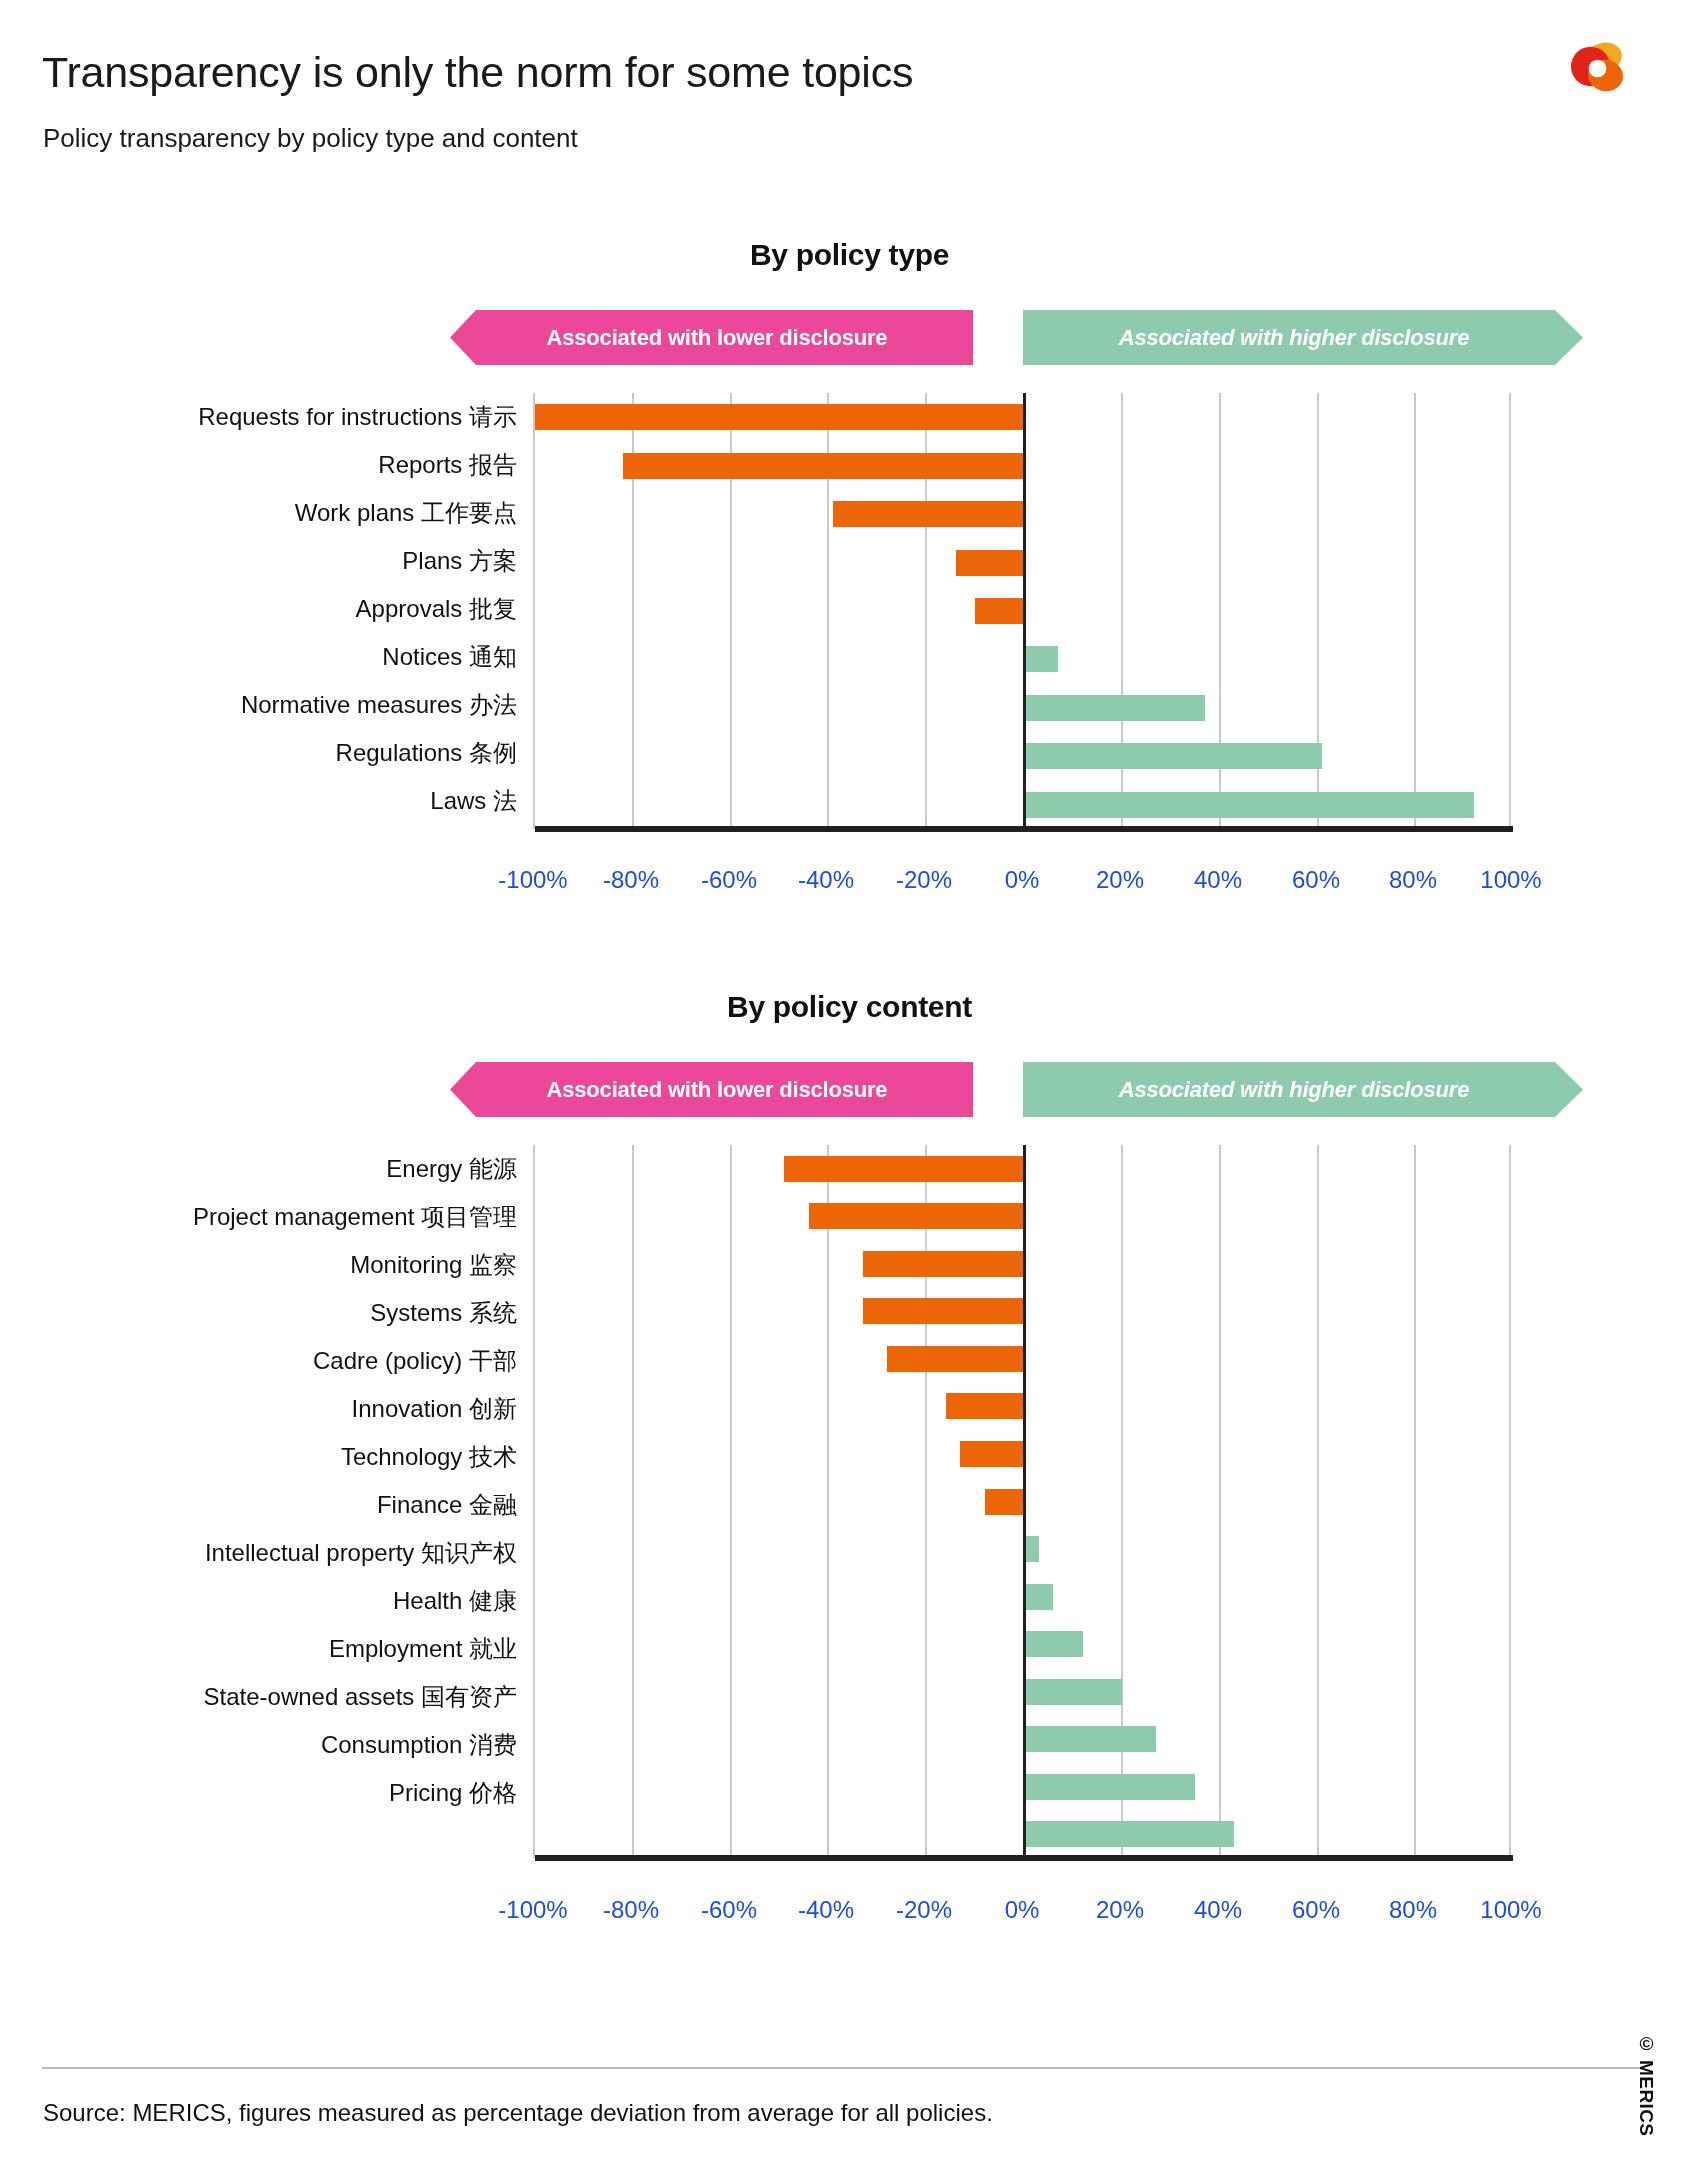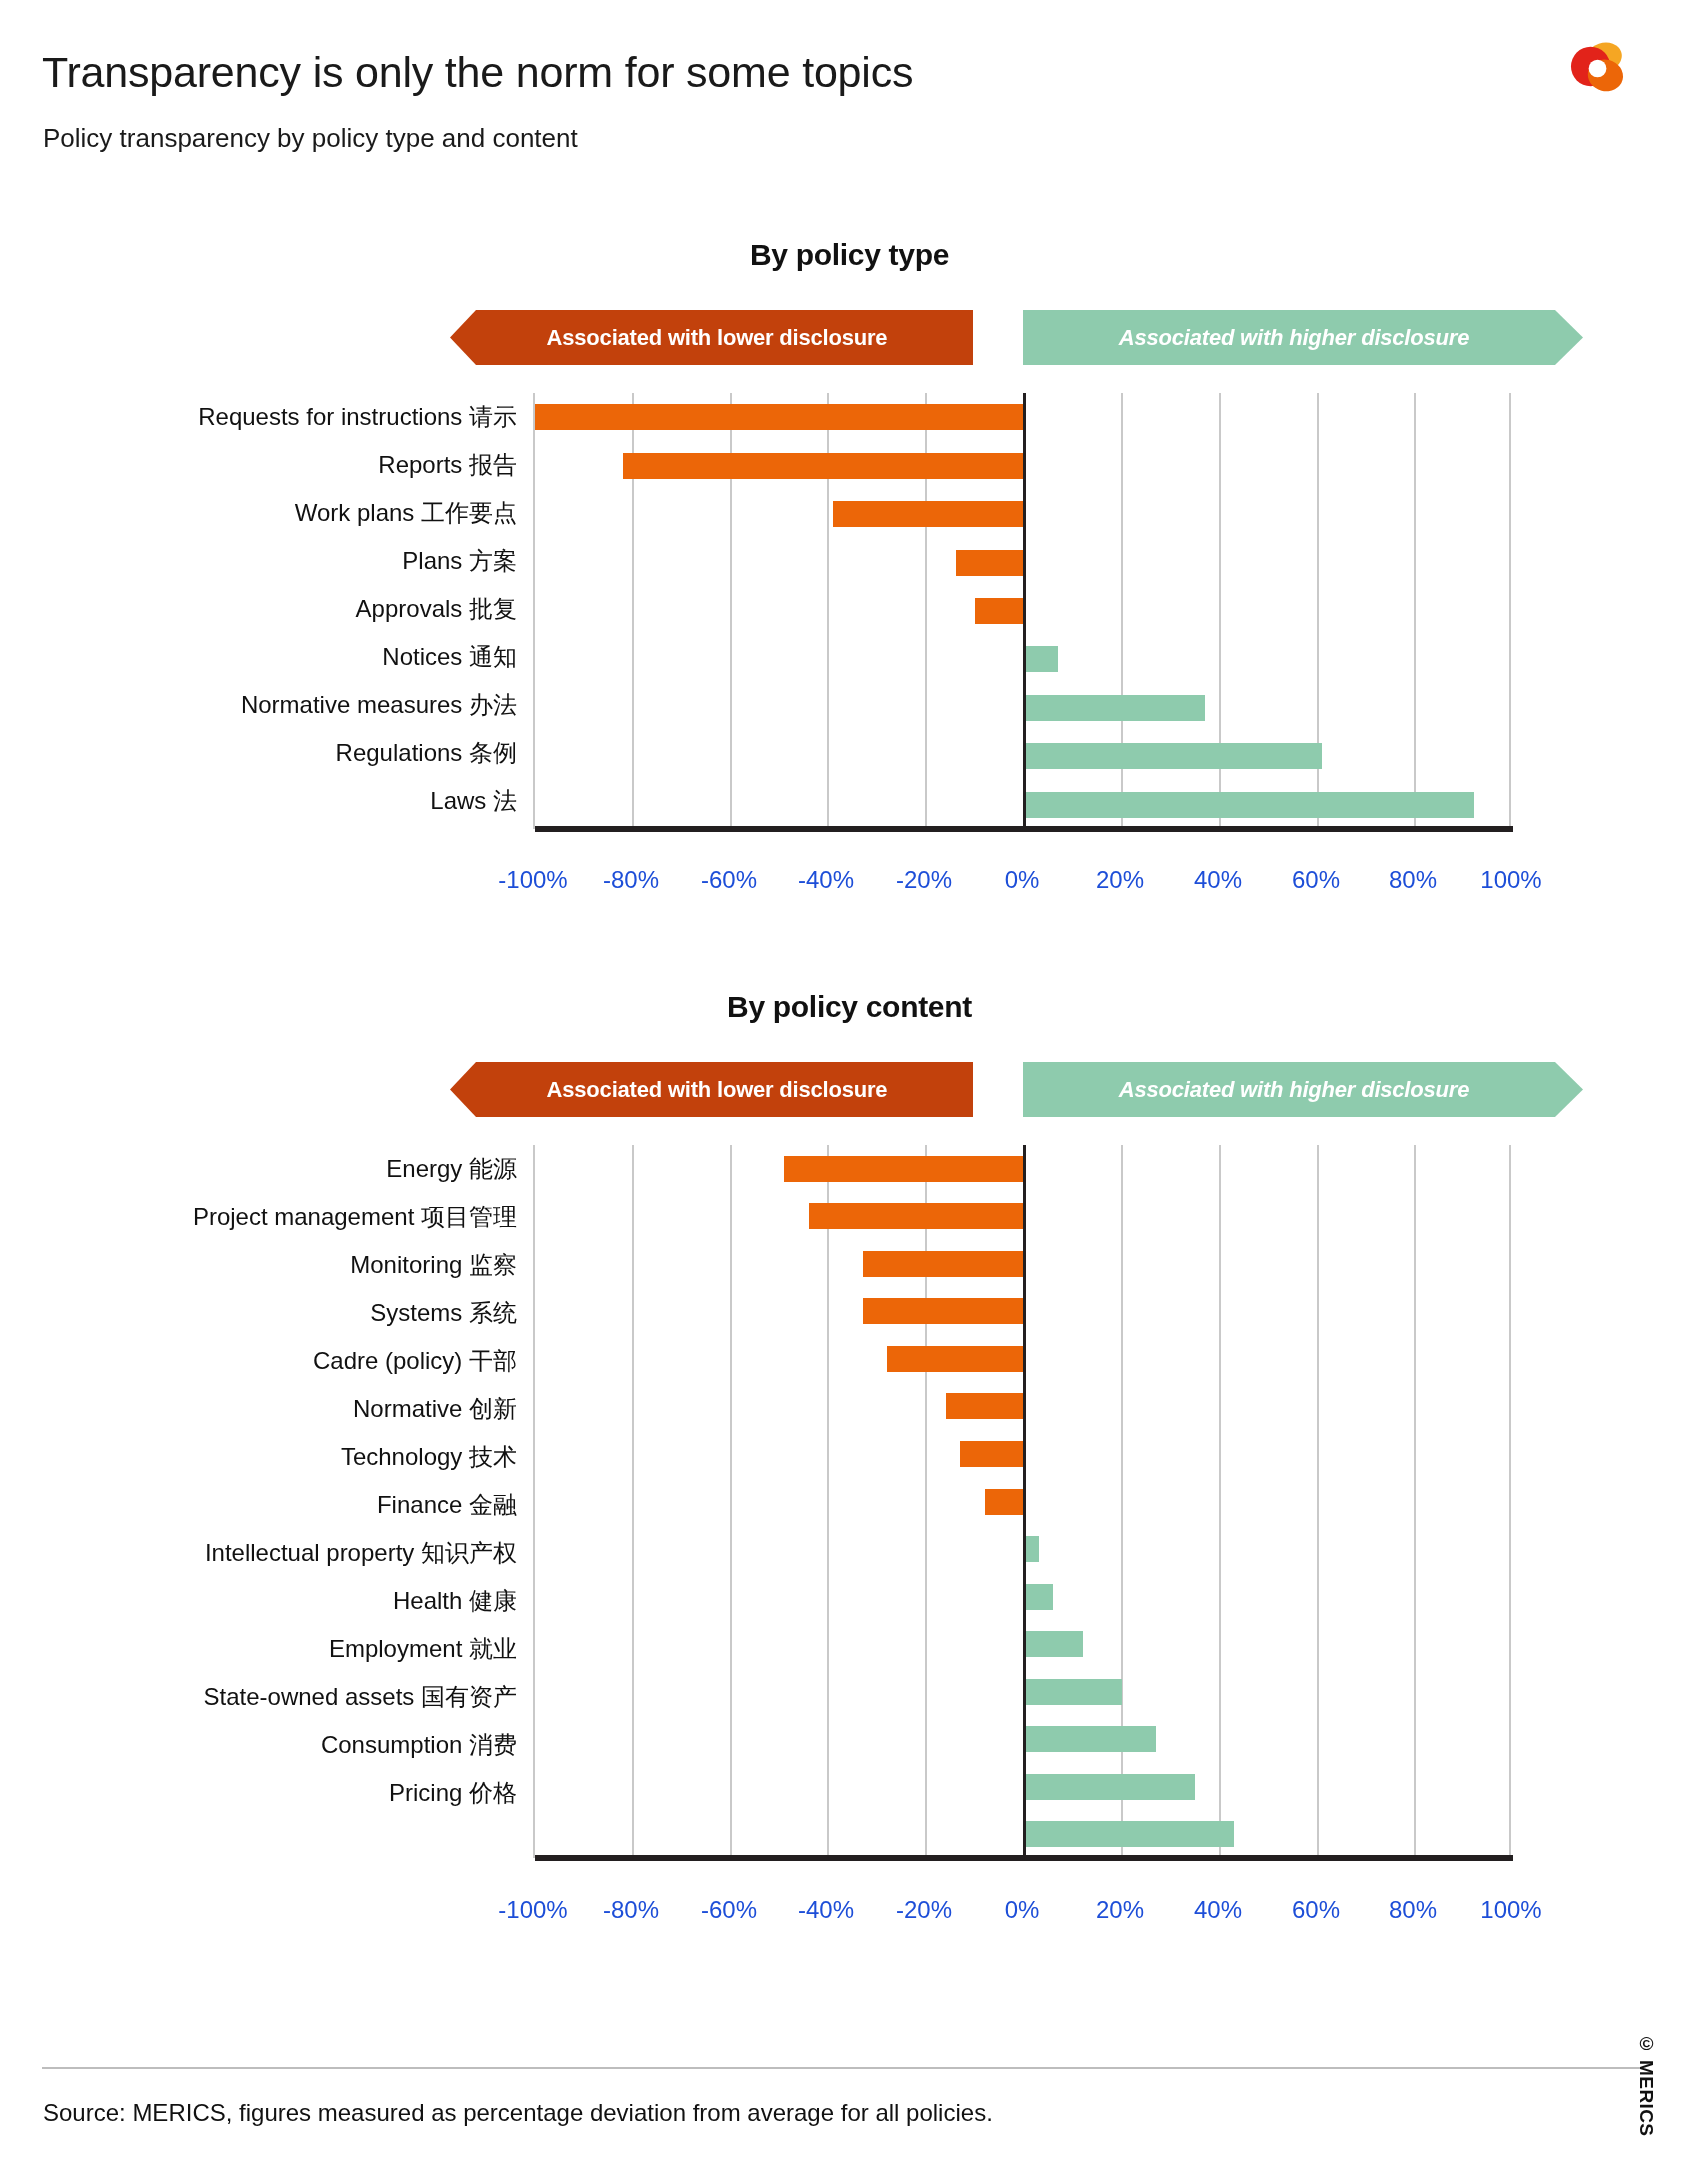"Associated with lower disclosure" .arrow-left { background: #c2410c -> #ec4899 }
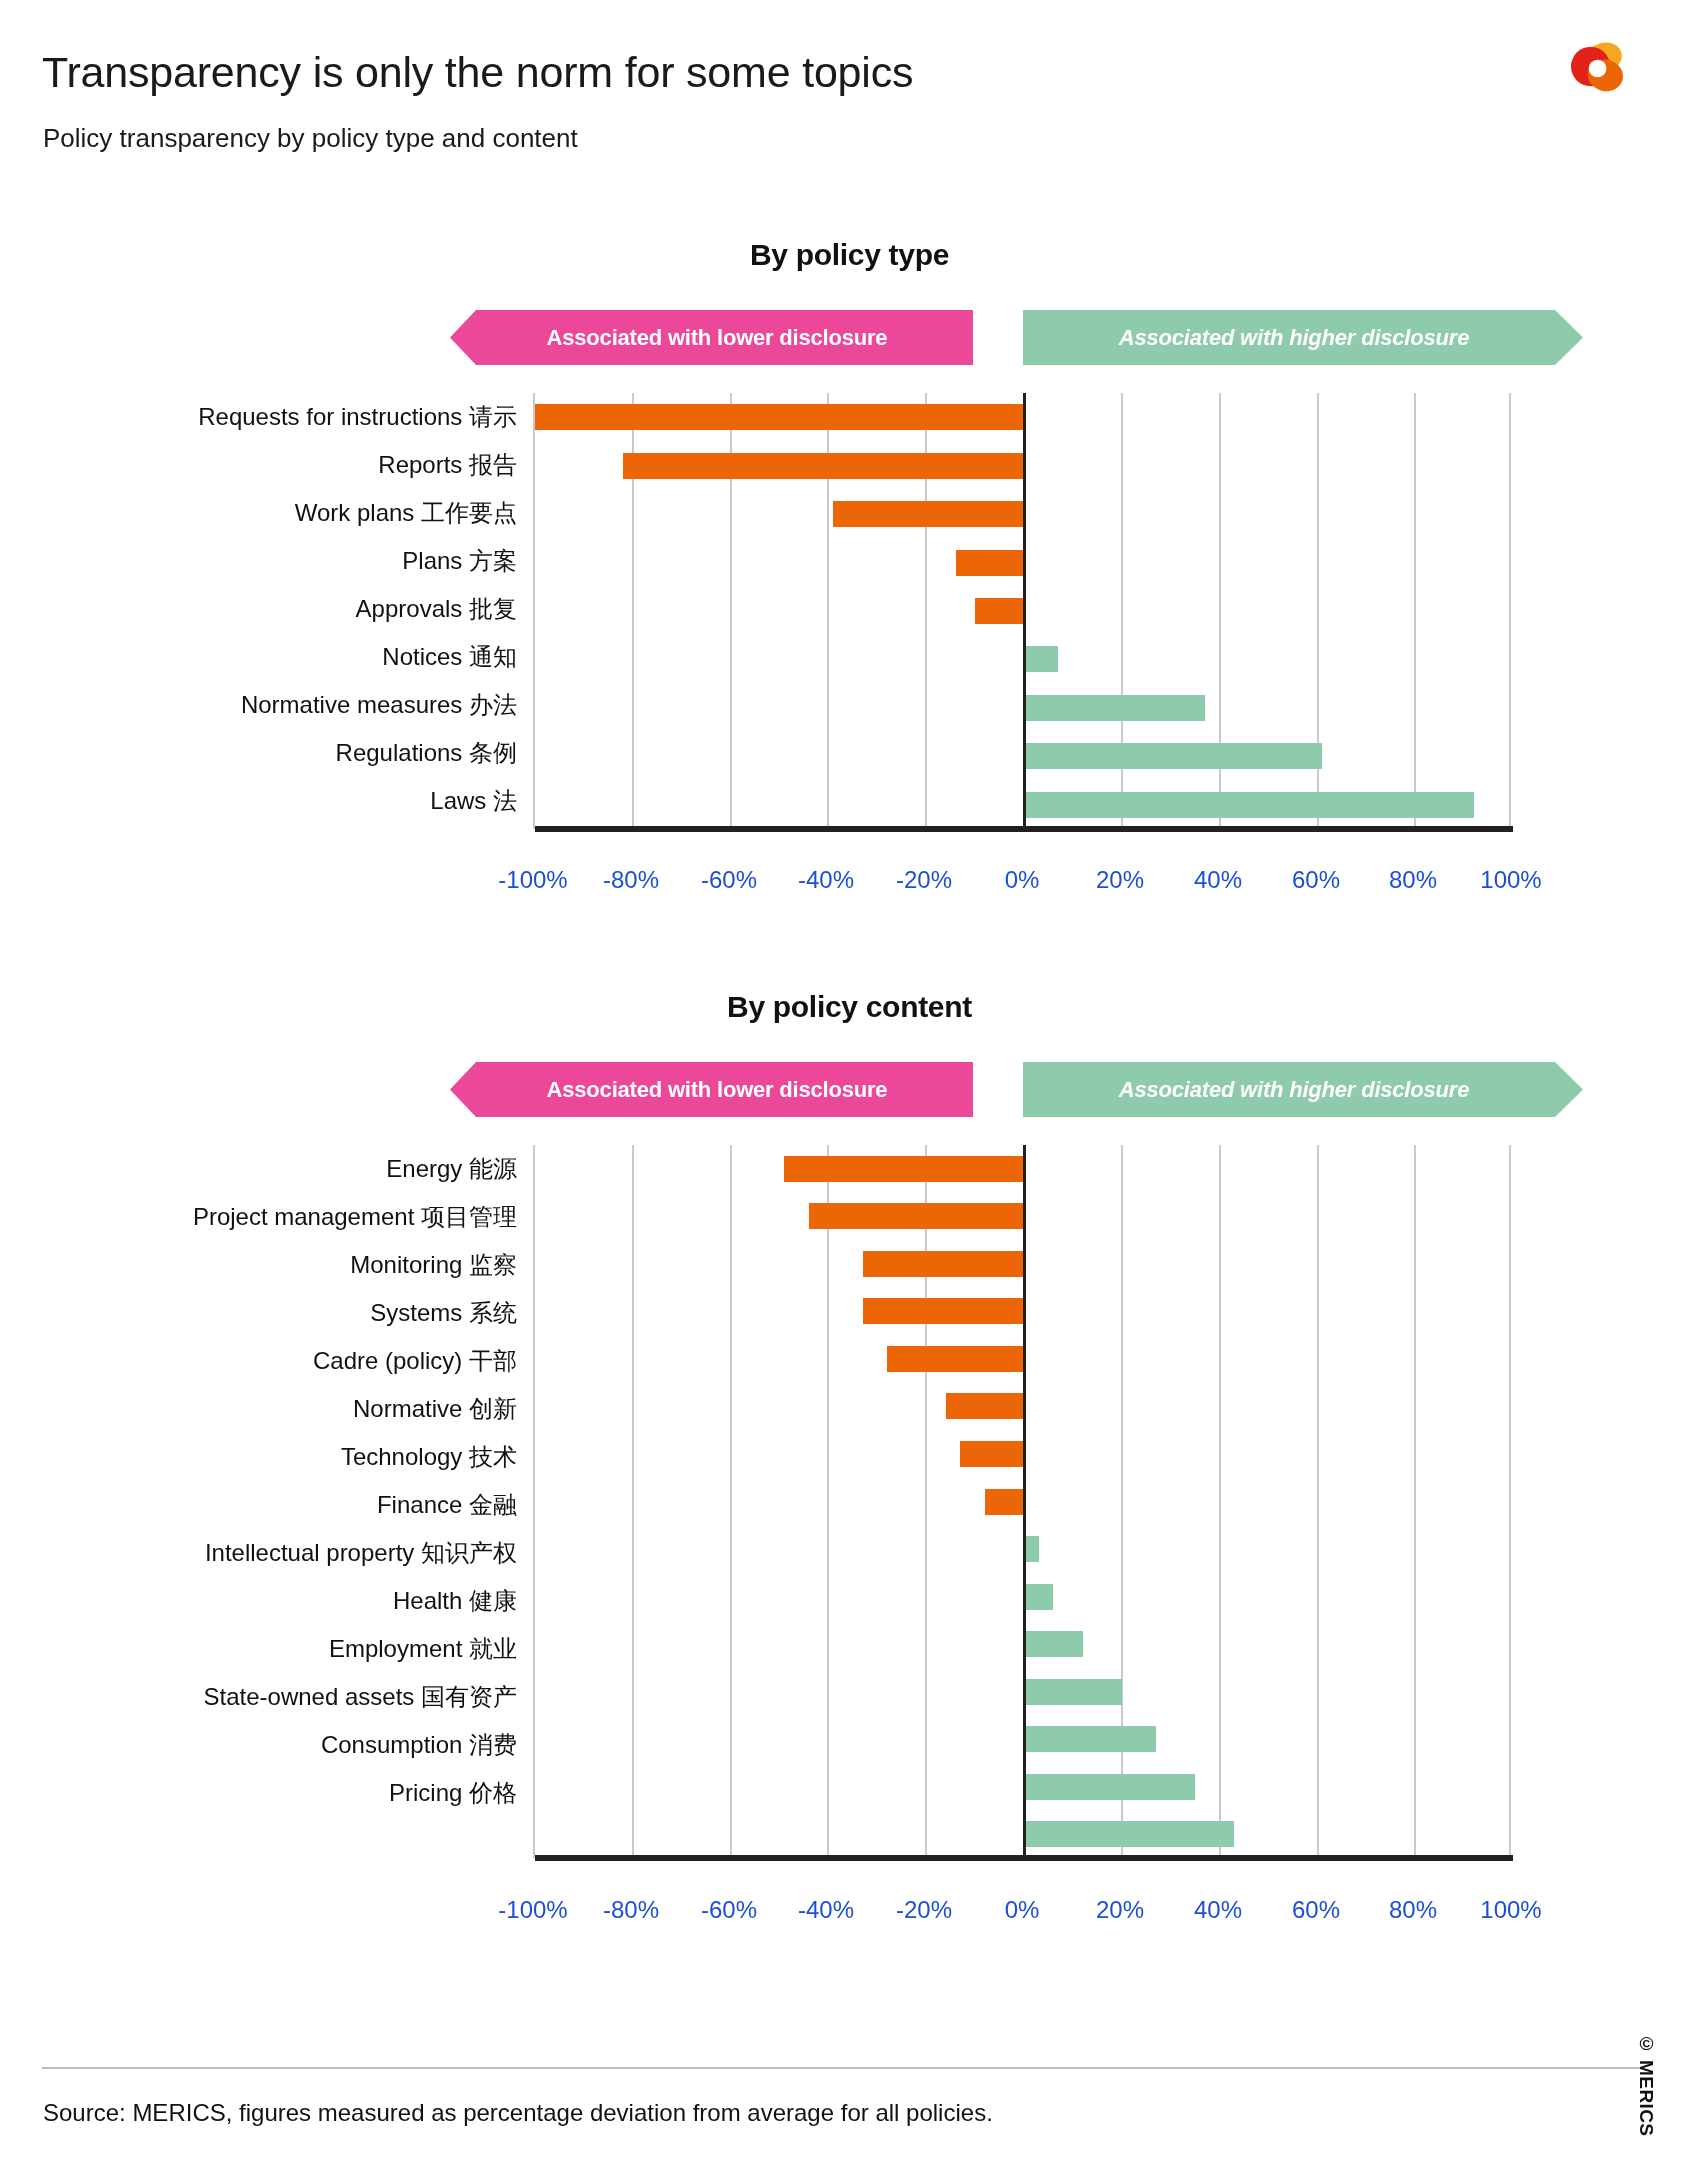"Normative 创新" div.ylabel { text: Normative -> Innovation }
